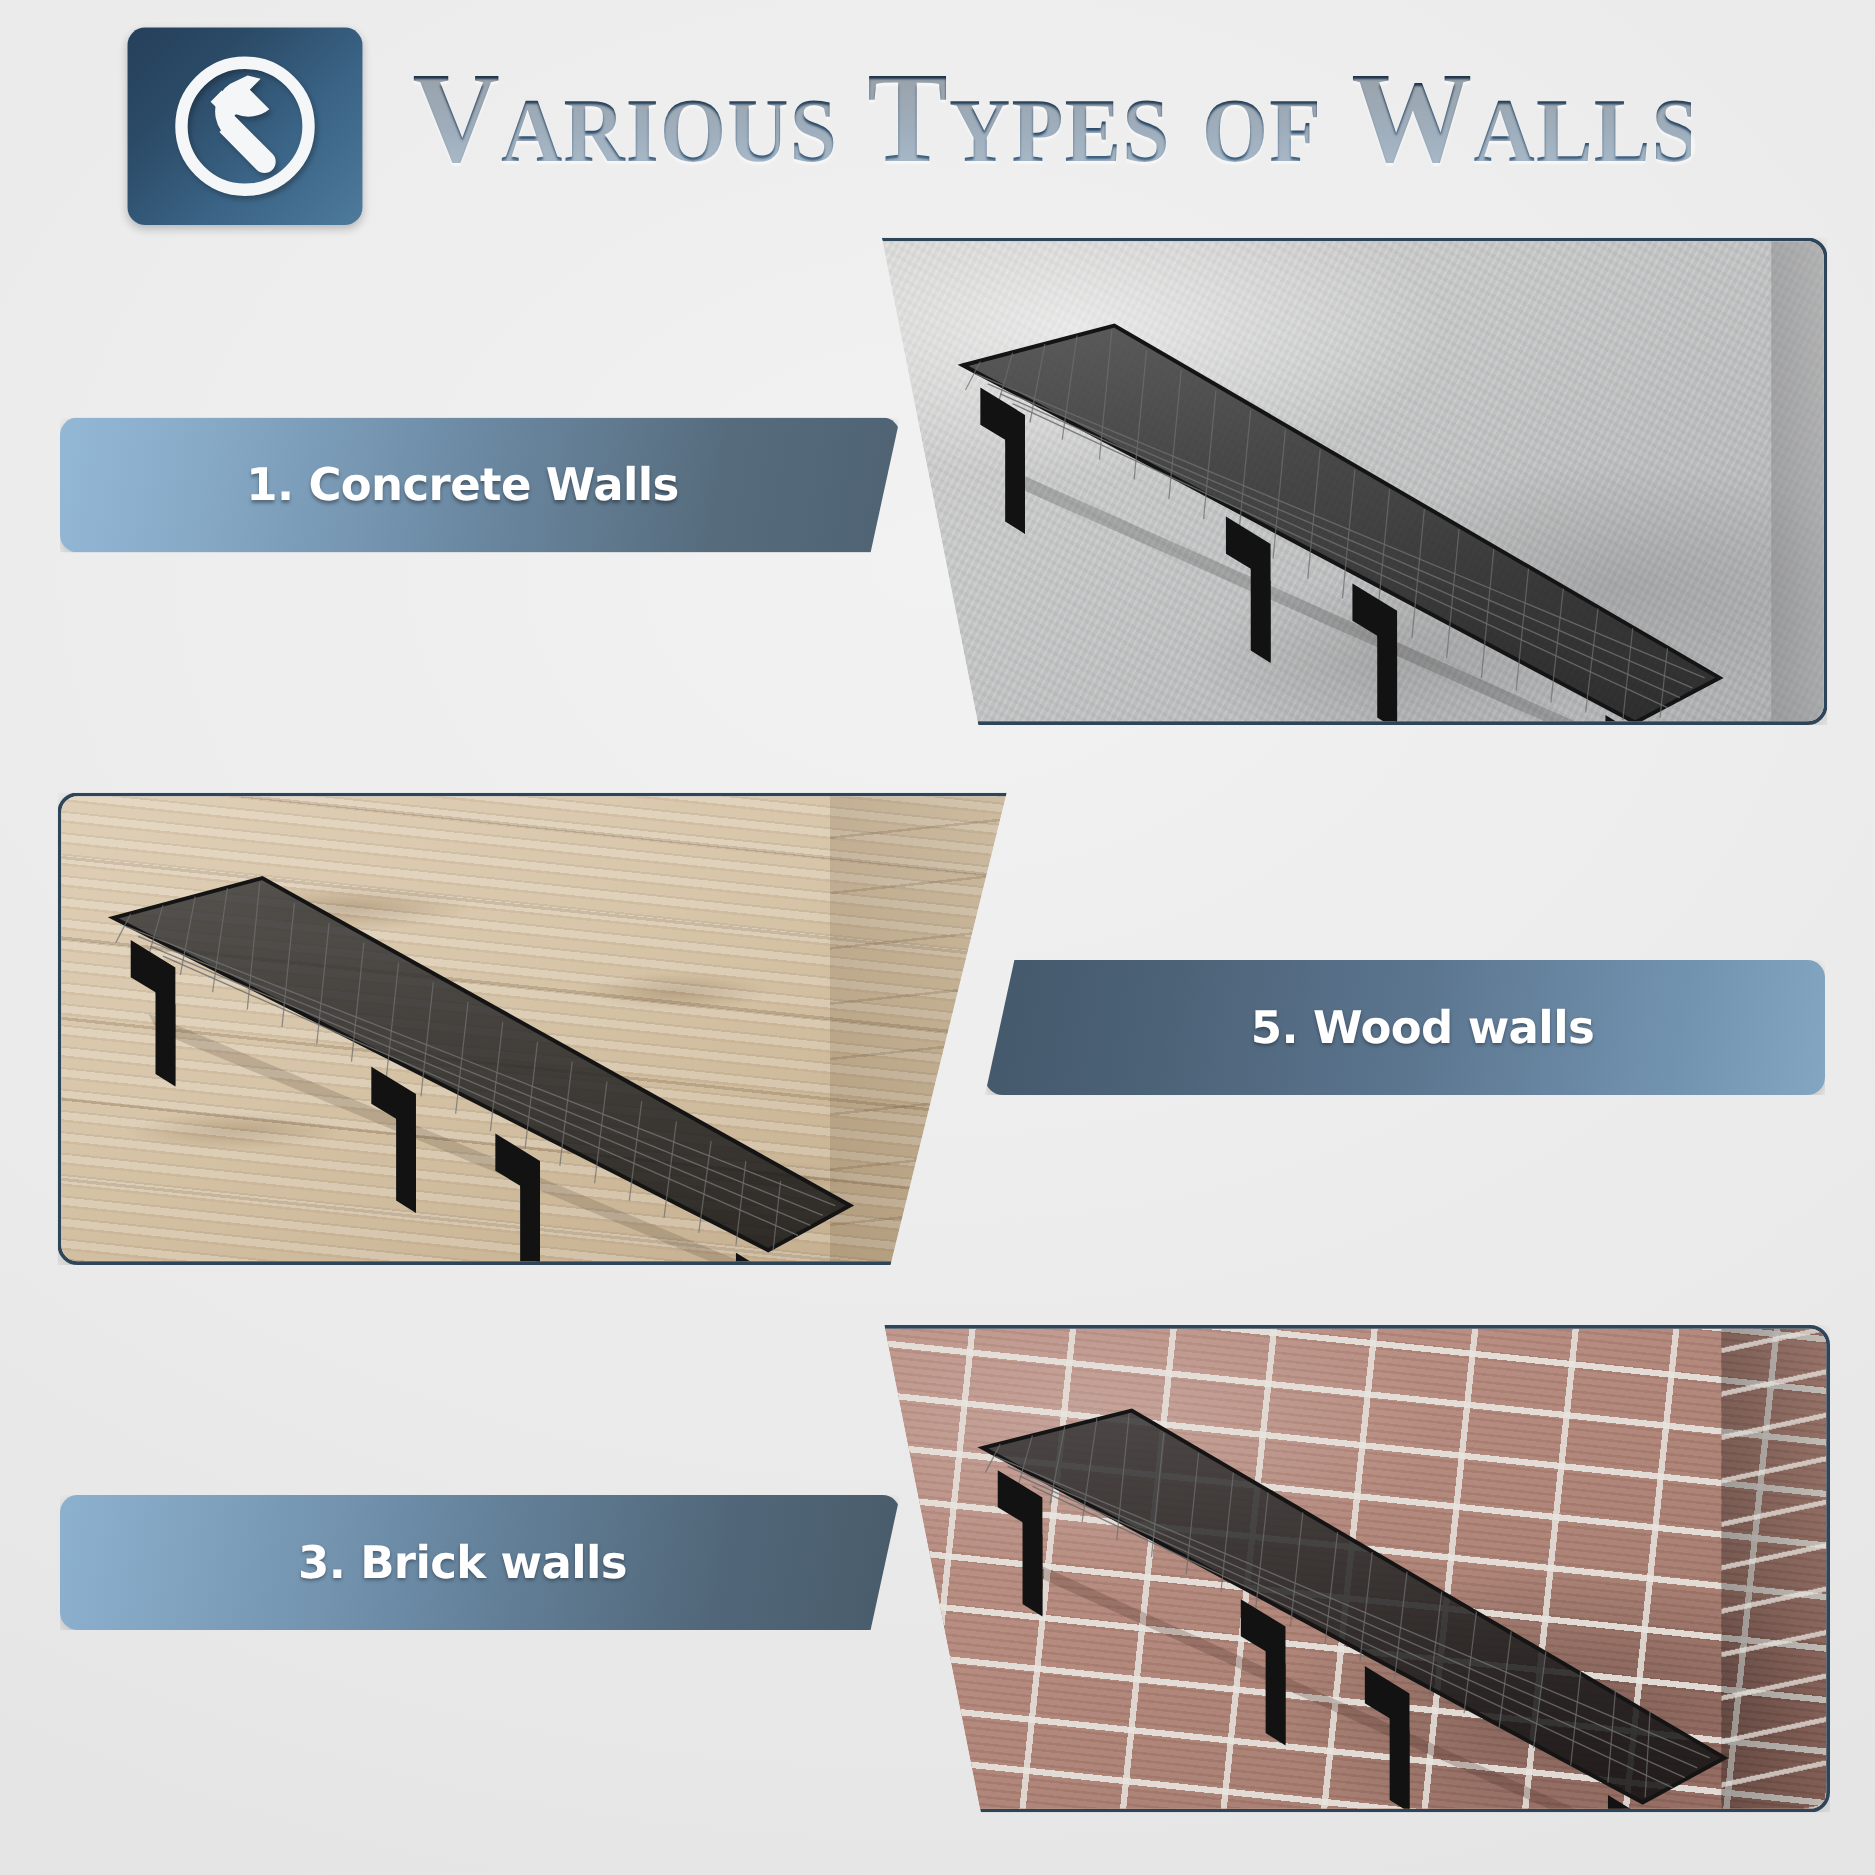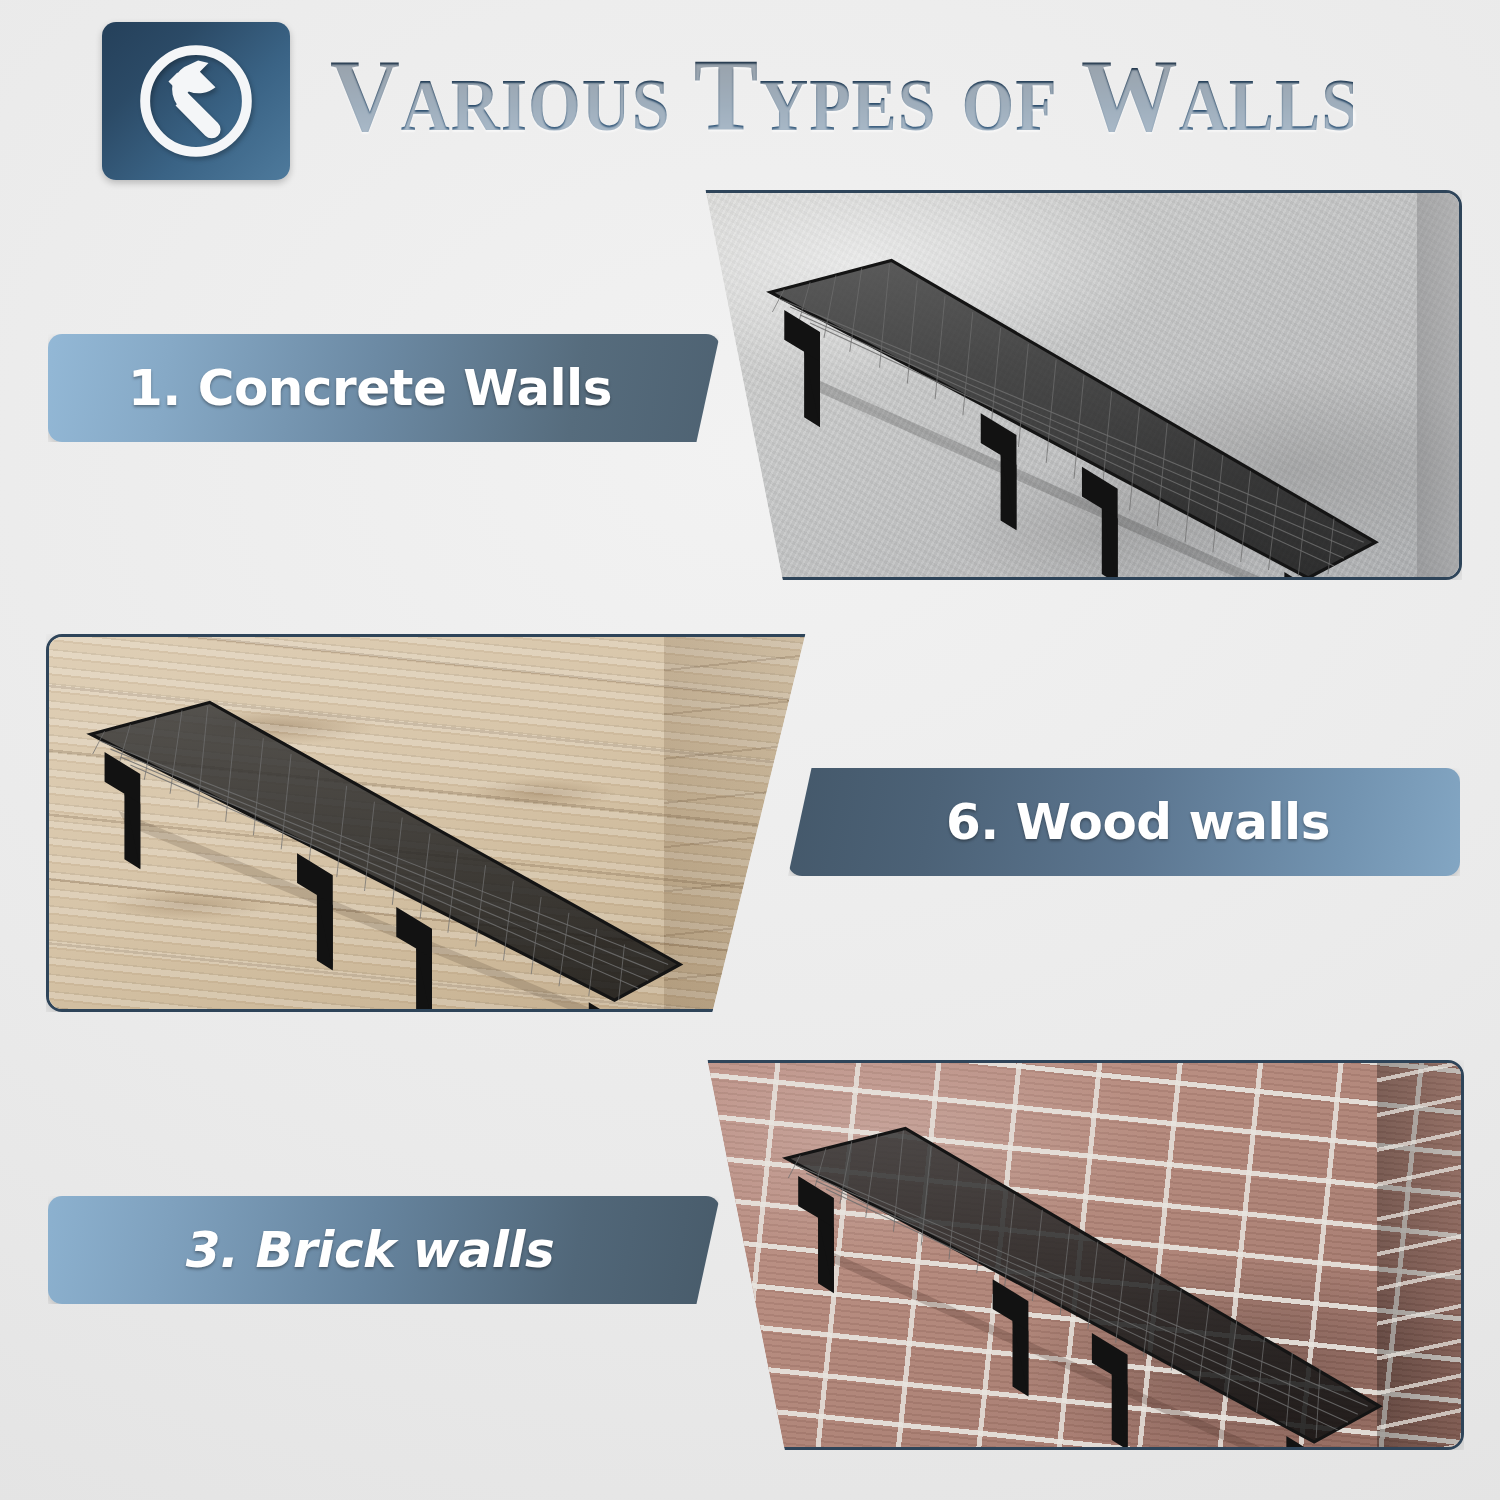"1. Concrete Walls" .label-banner .banner-text { font-size: 50px -> 36px }
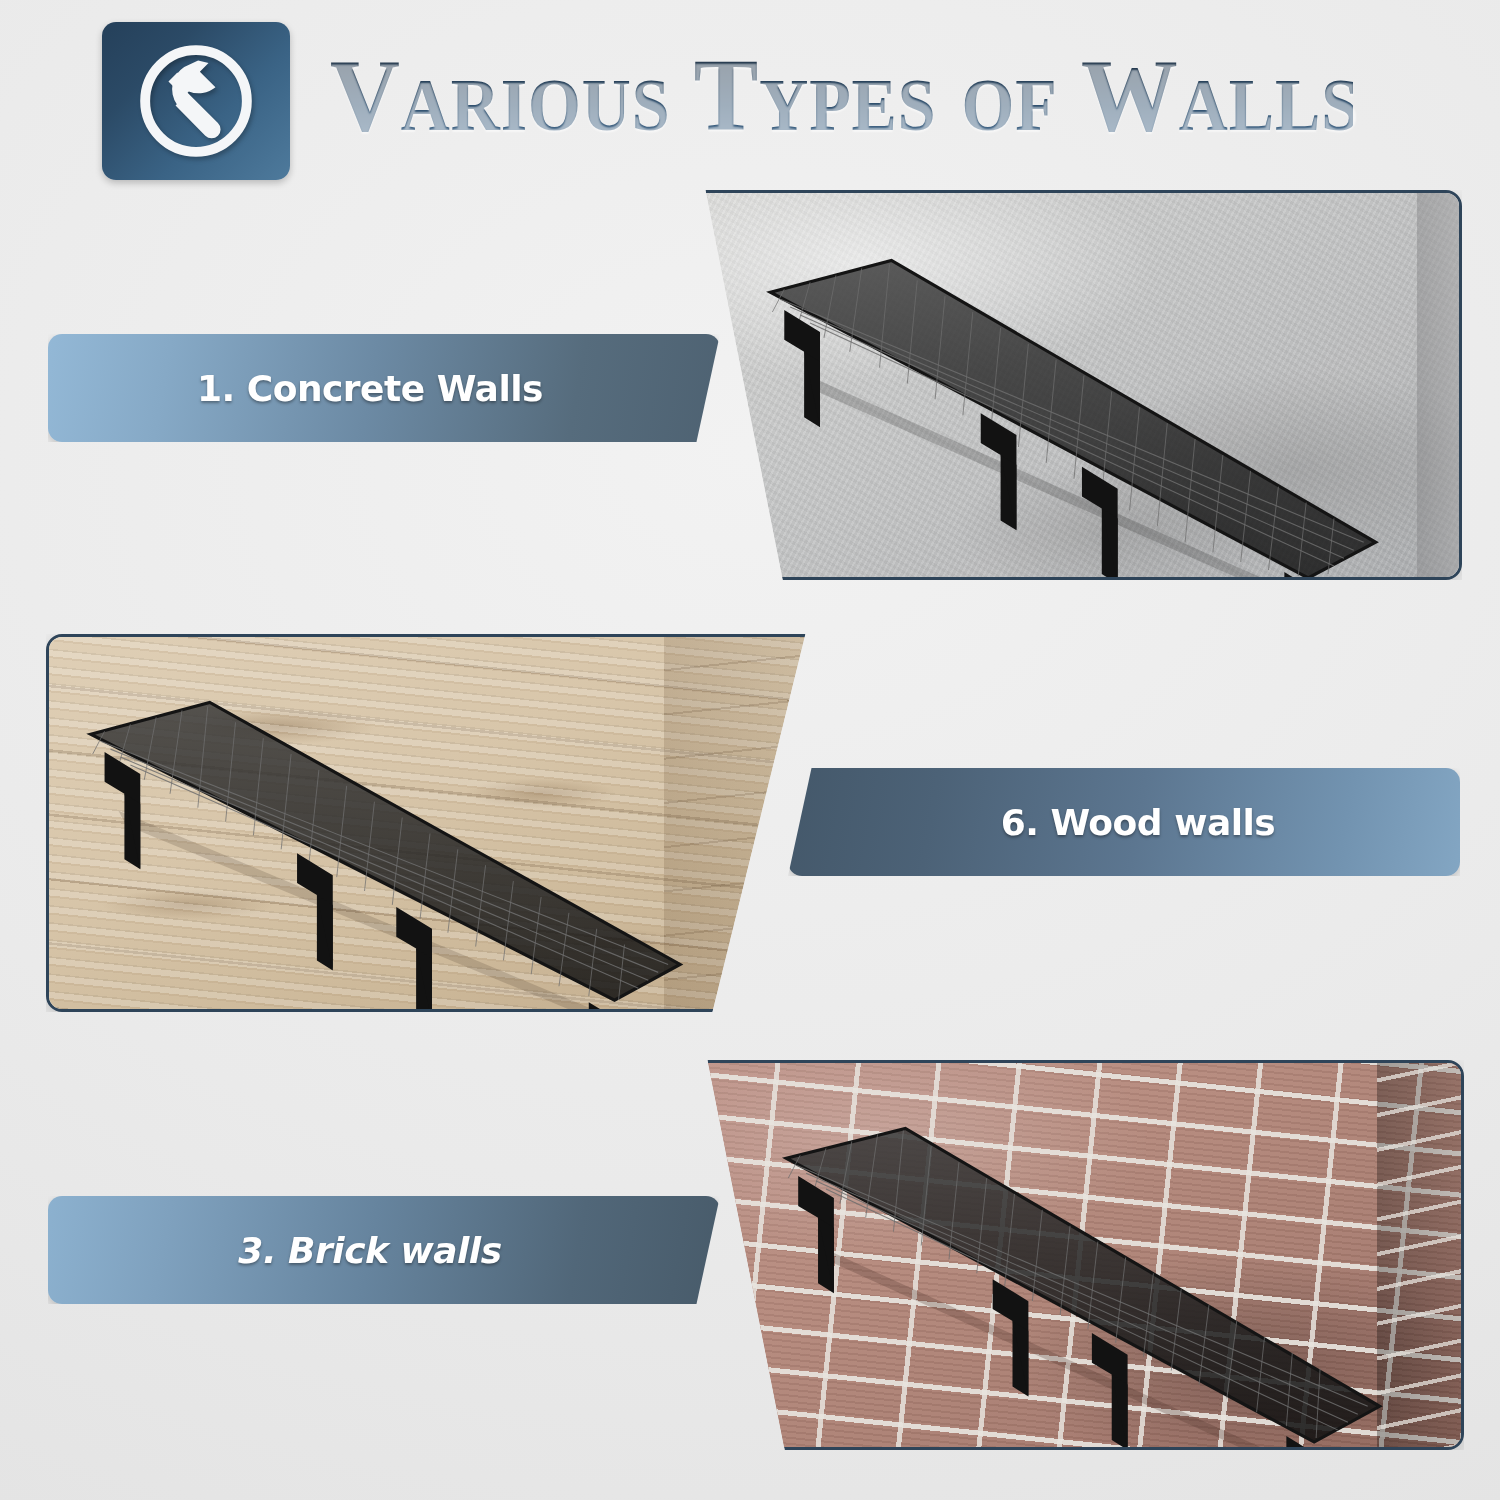"6. Wood walls" span.banner-text { text: 6 -> 5 }
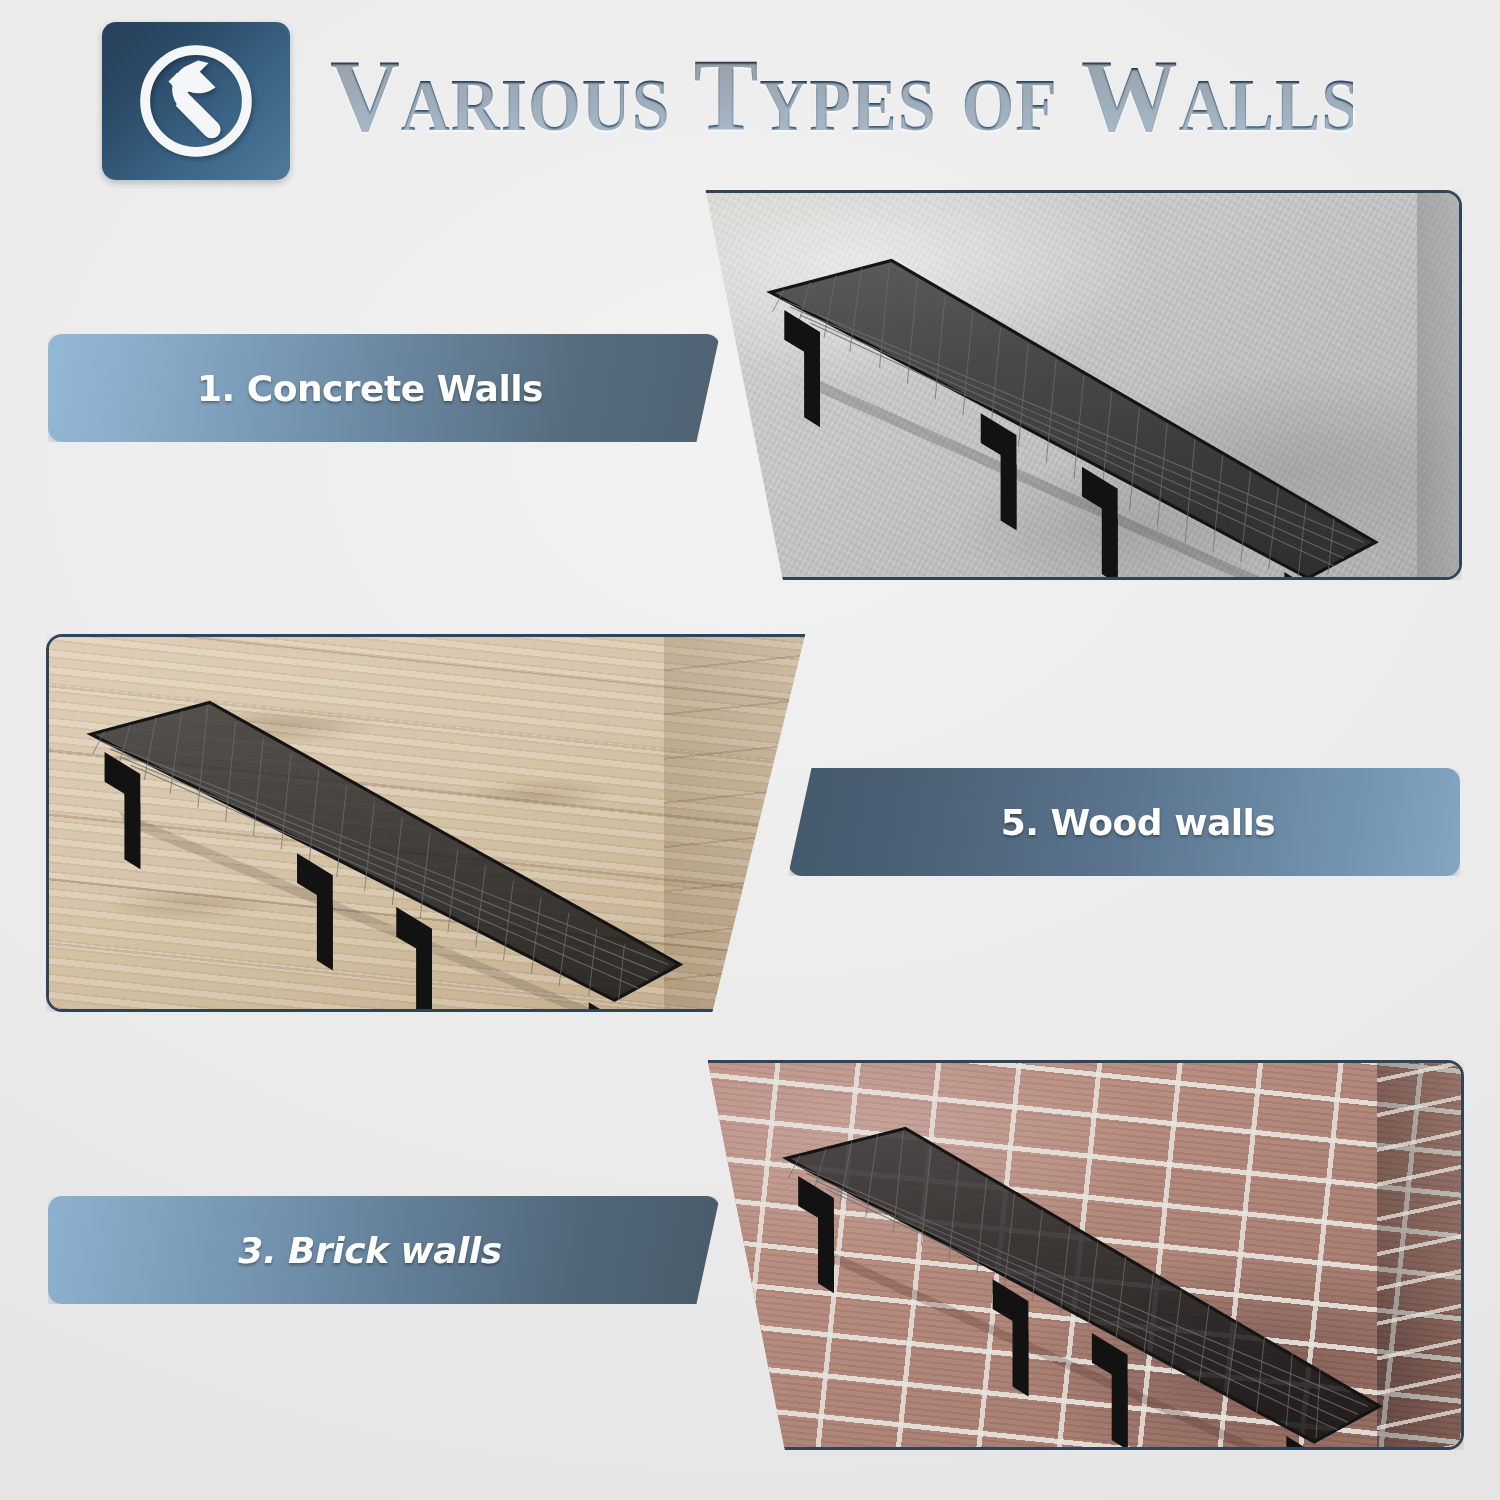"3. Brick walls" #banner-brick { font-style: italic -> none }
